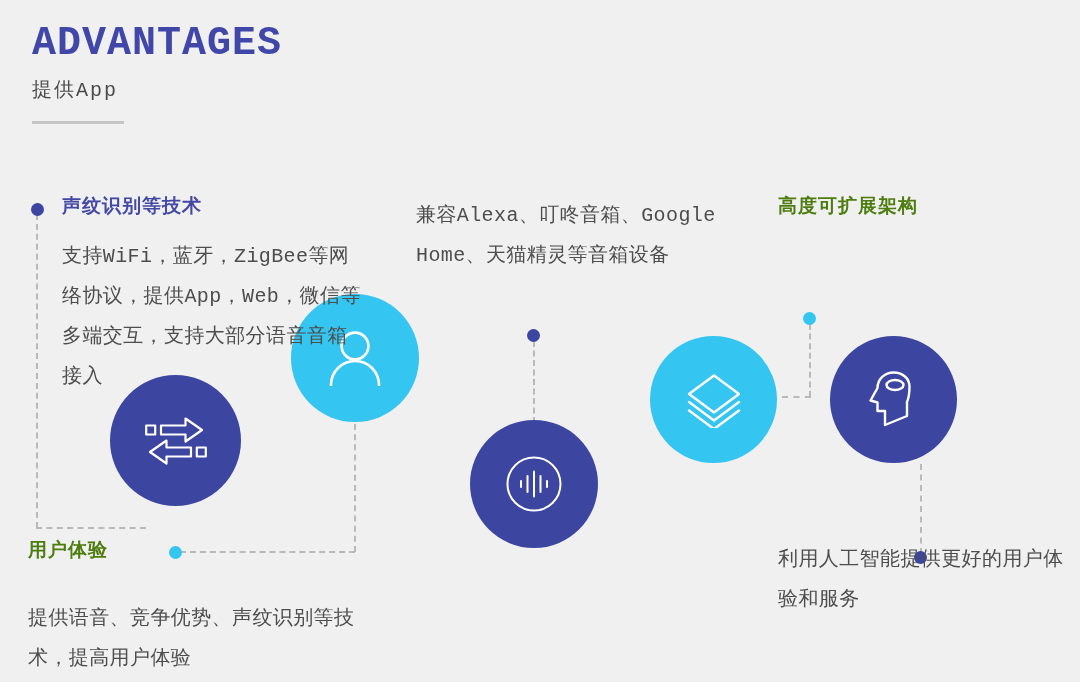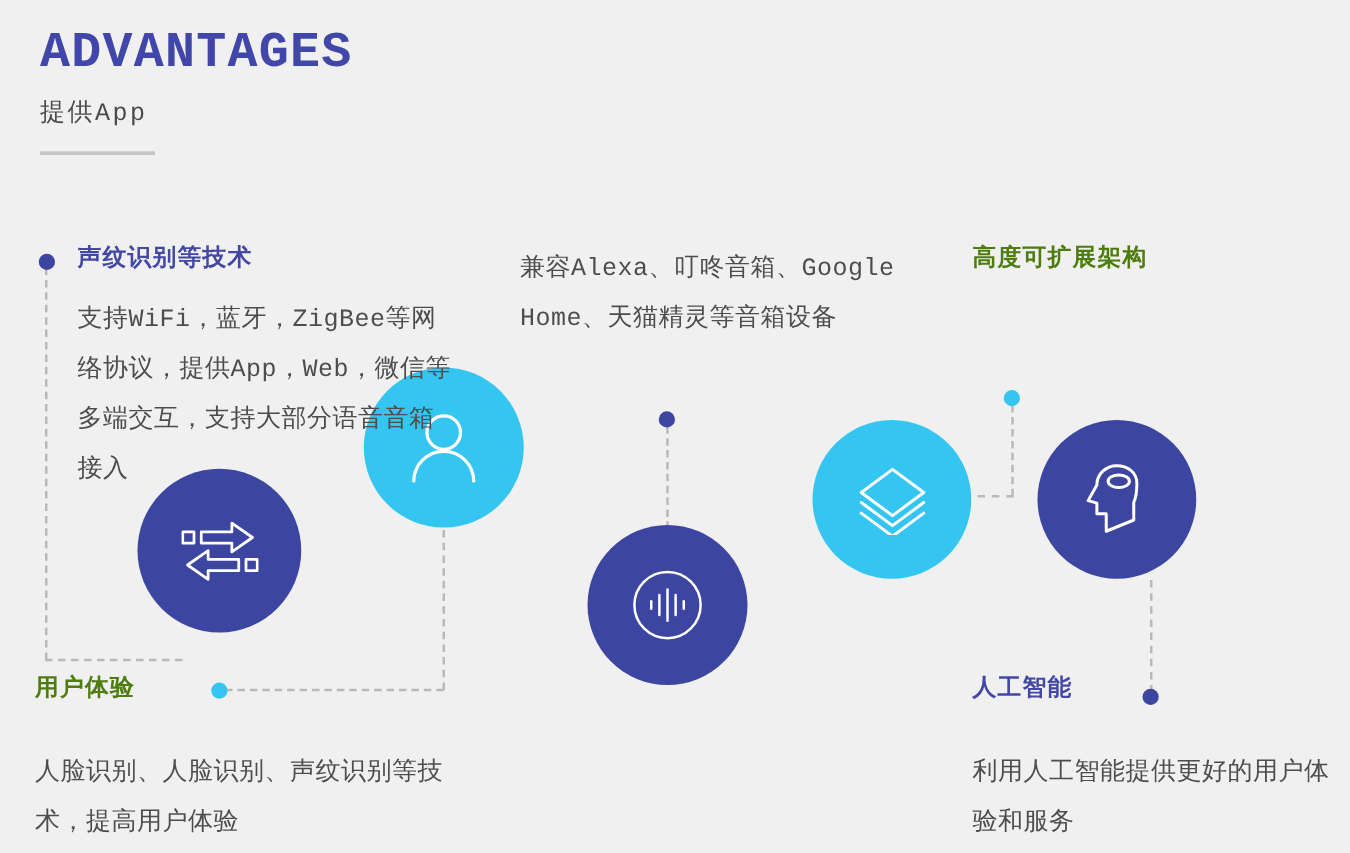"人工智能" div.block-heading { html: <div>人工智能</div> -> none }
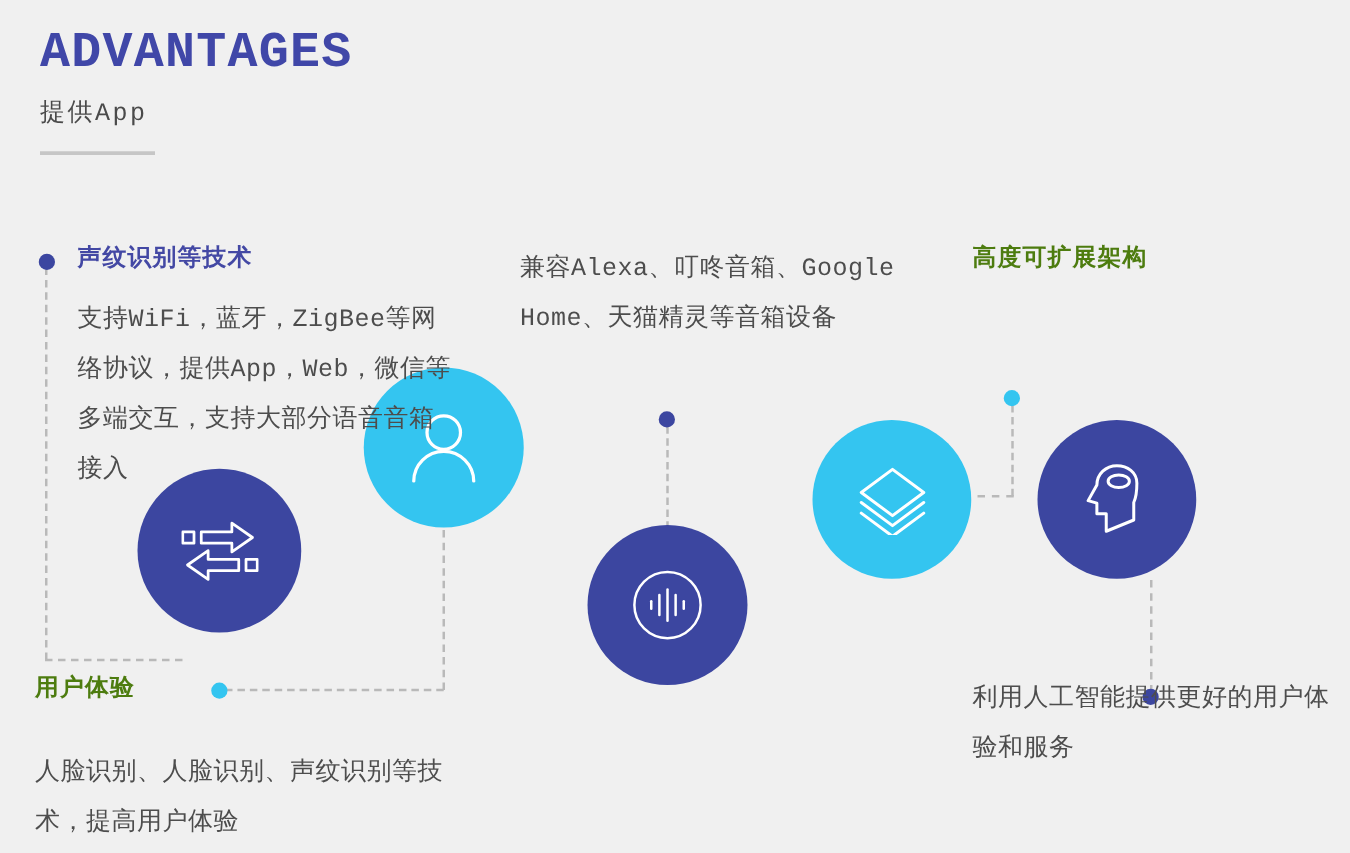"人脸识别、人脸识别、声纹识别等技术，提高用户体验" div.block-body { text: 人脸识别、人脸识别 -> 提供语音、竞争优势 }
